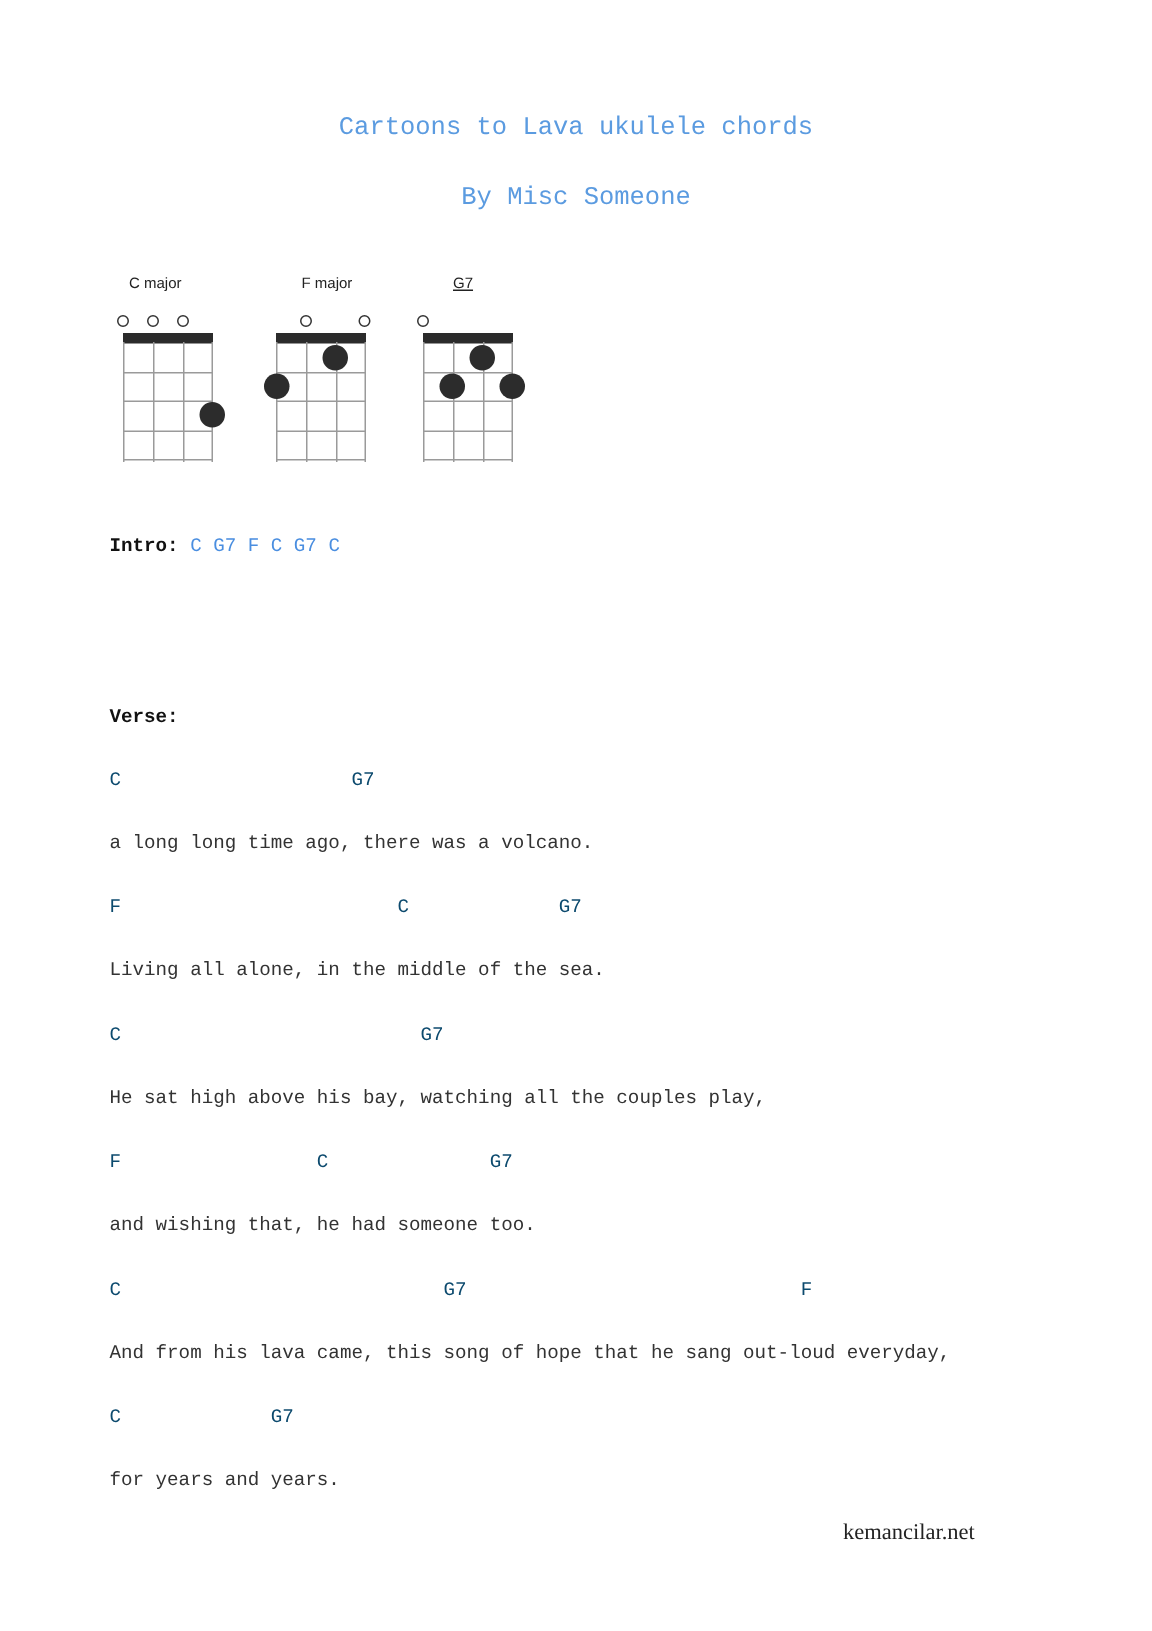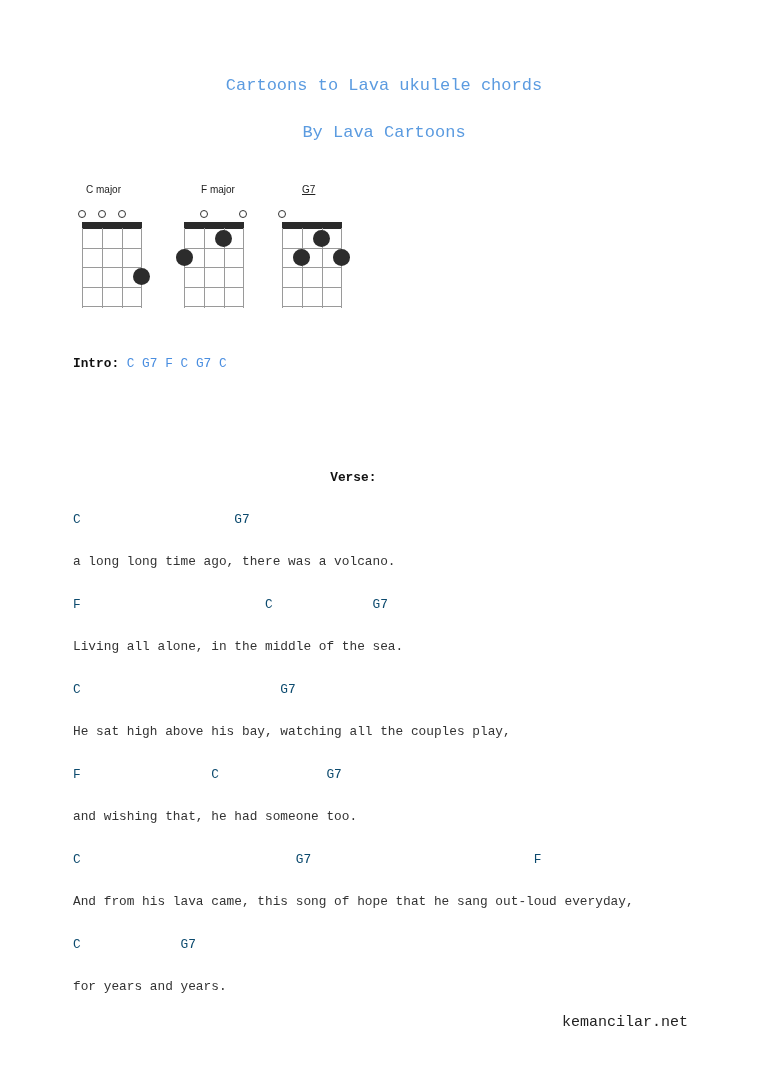"By Lava Cartoons" div.title { text: Lava Cartoons -> Misc Someone }
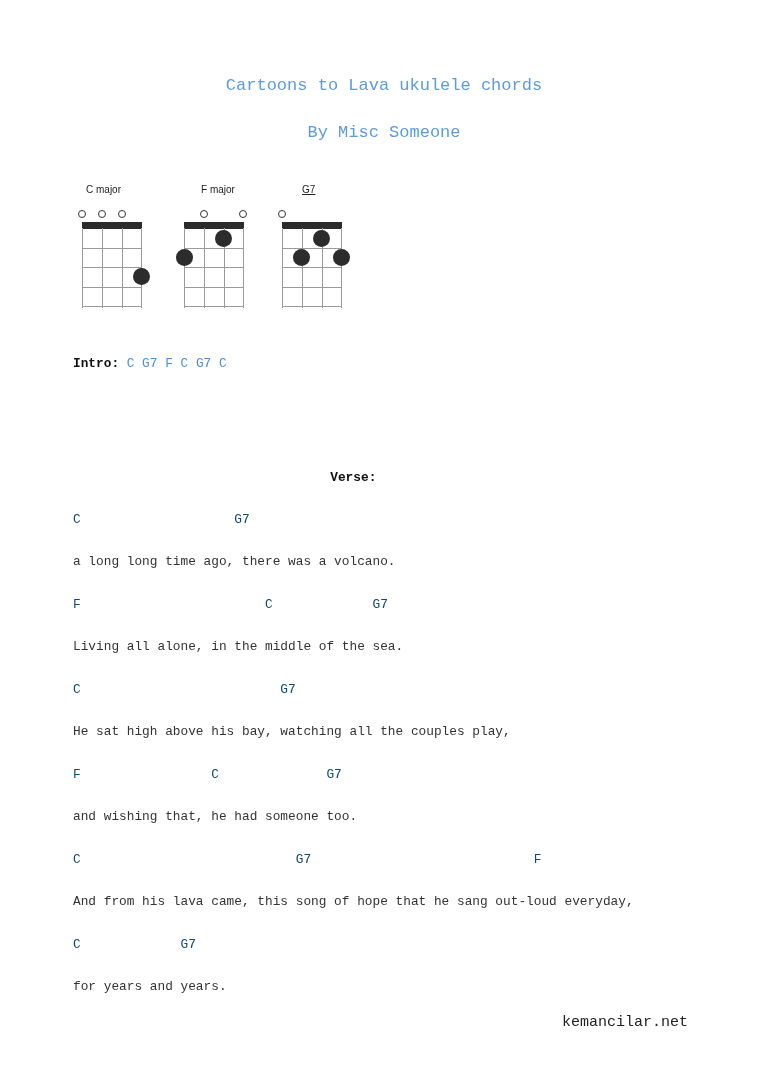"Intro:" .label { text-align: center -> none }
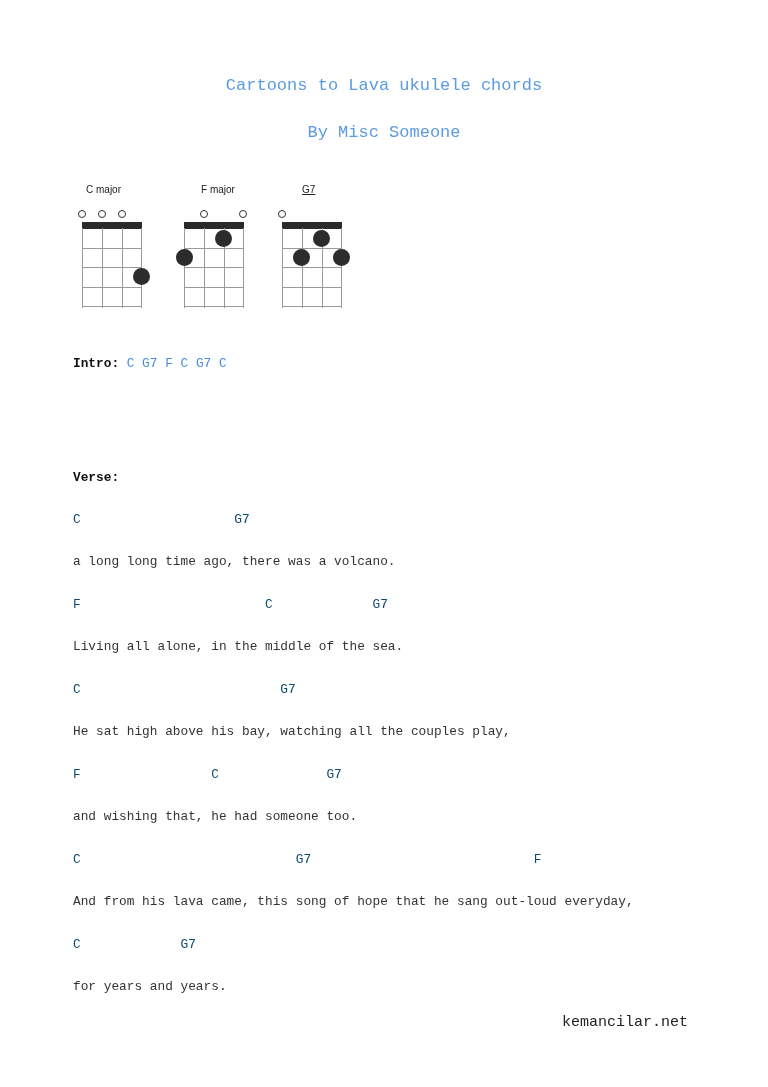"kemancilar.net" .footer { font-family: Liberation Mono, monospace -> Liberation Serif, serif }
